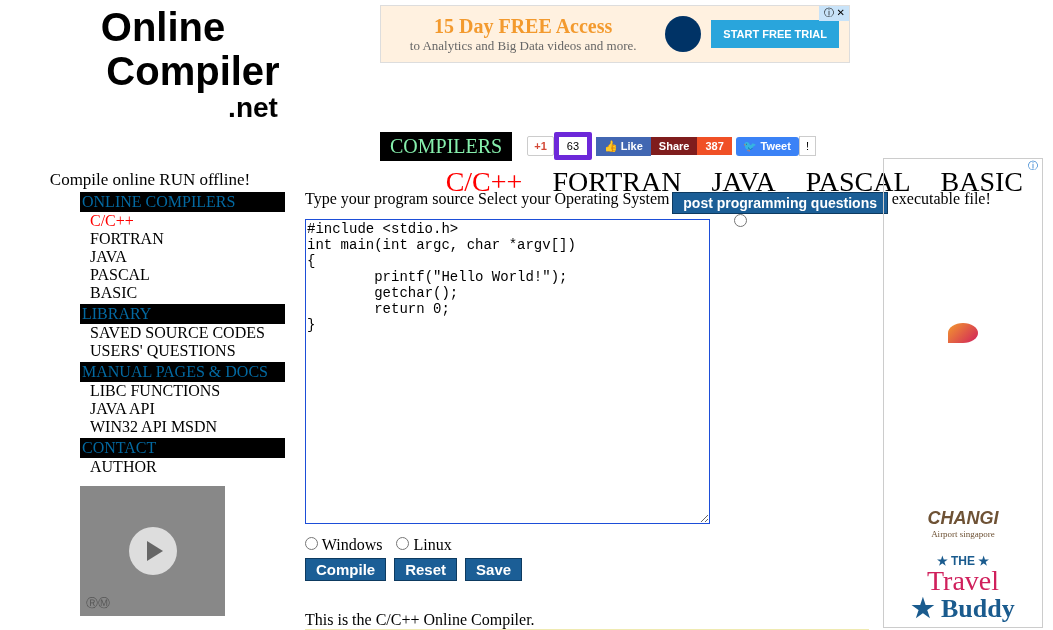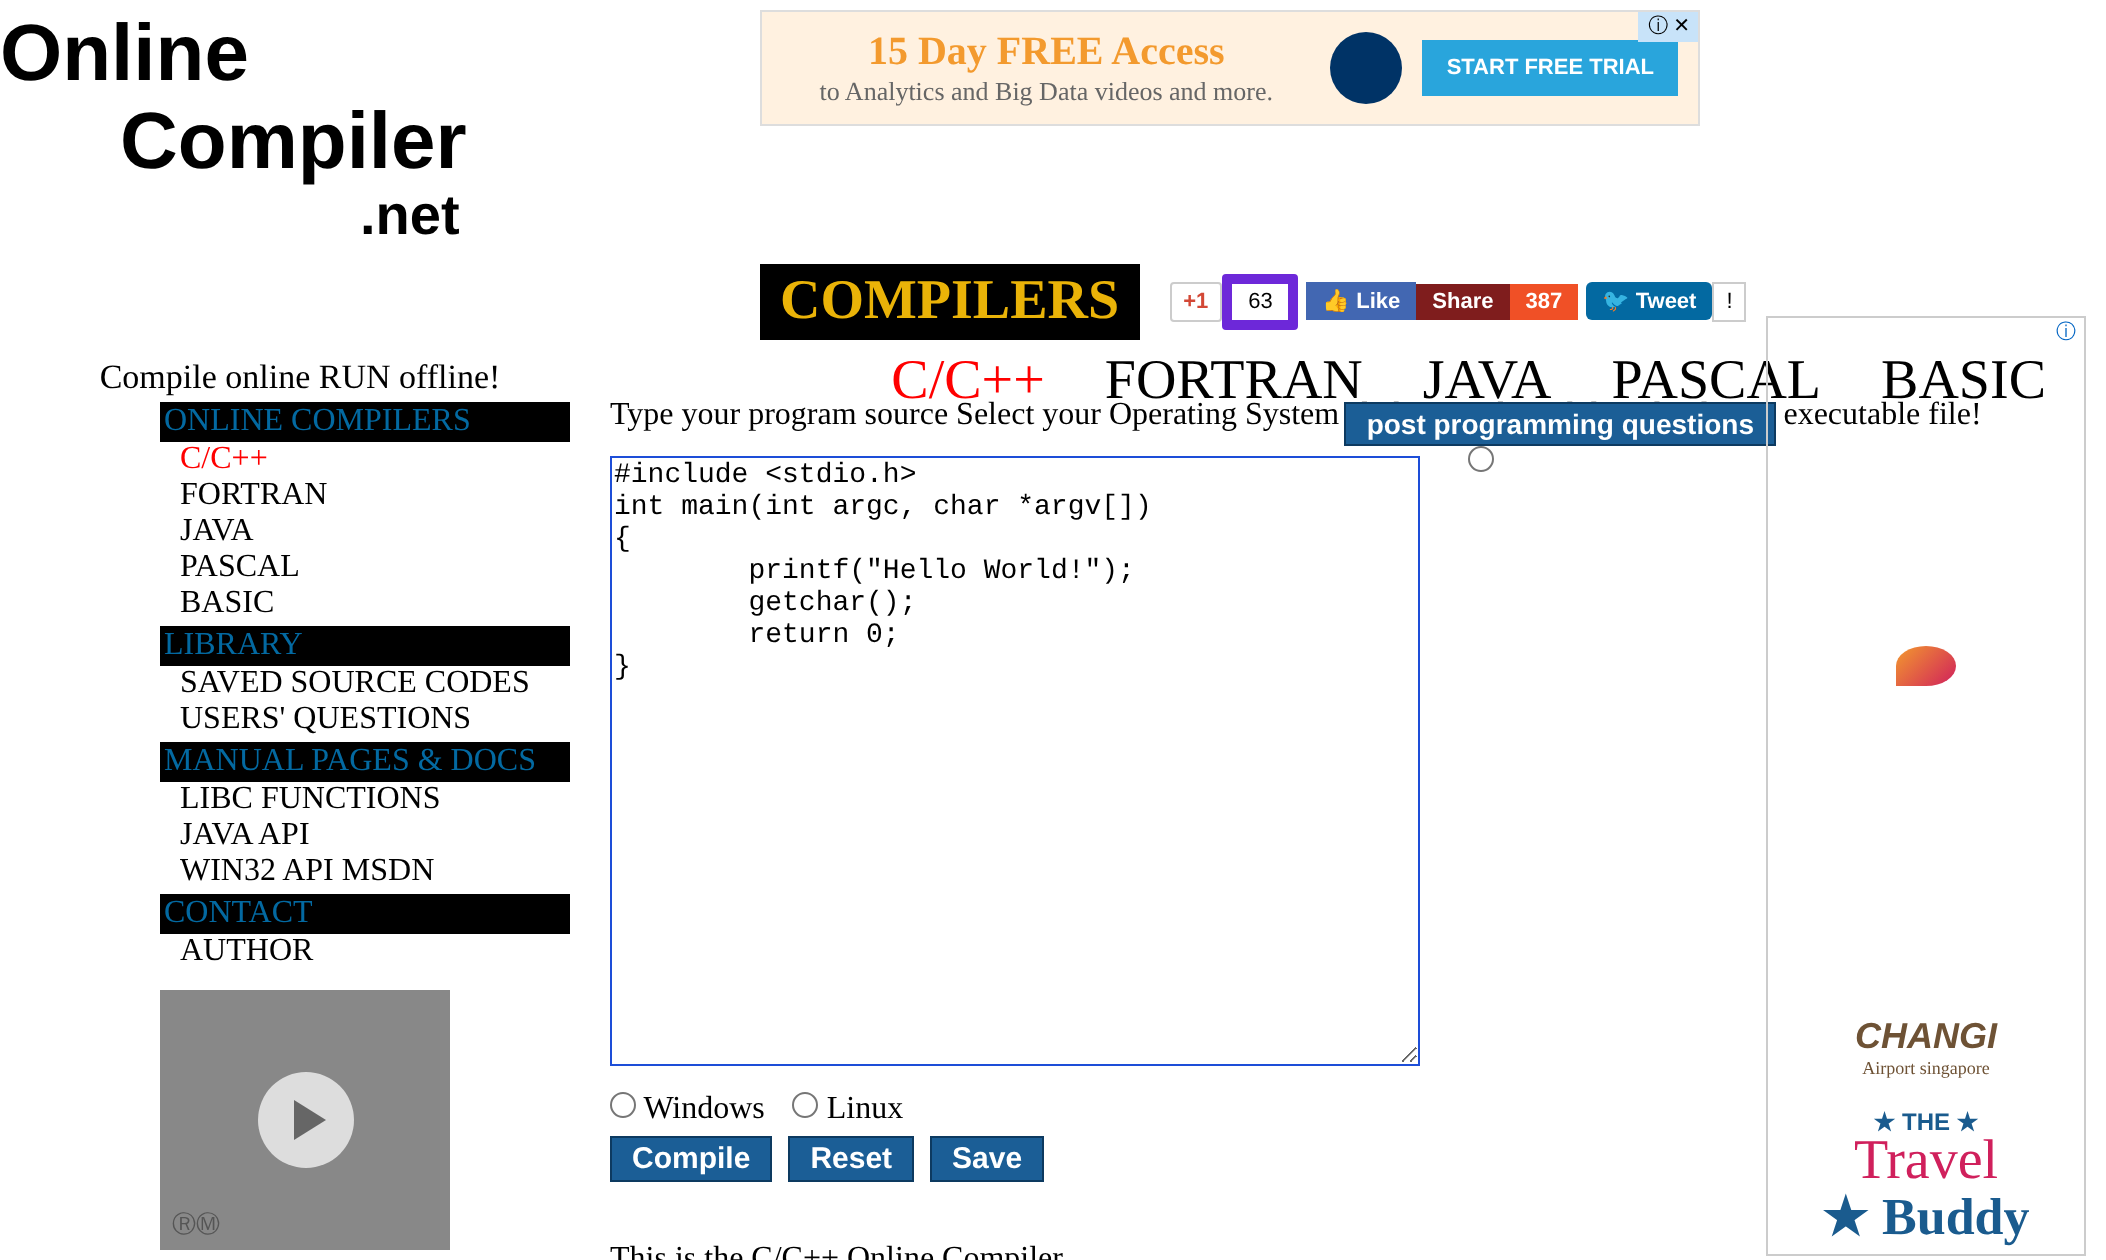"Online" .logo-area { padding: 5px 0 0 0 -> 5px 0 0 16px; text-align: none -> center }
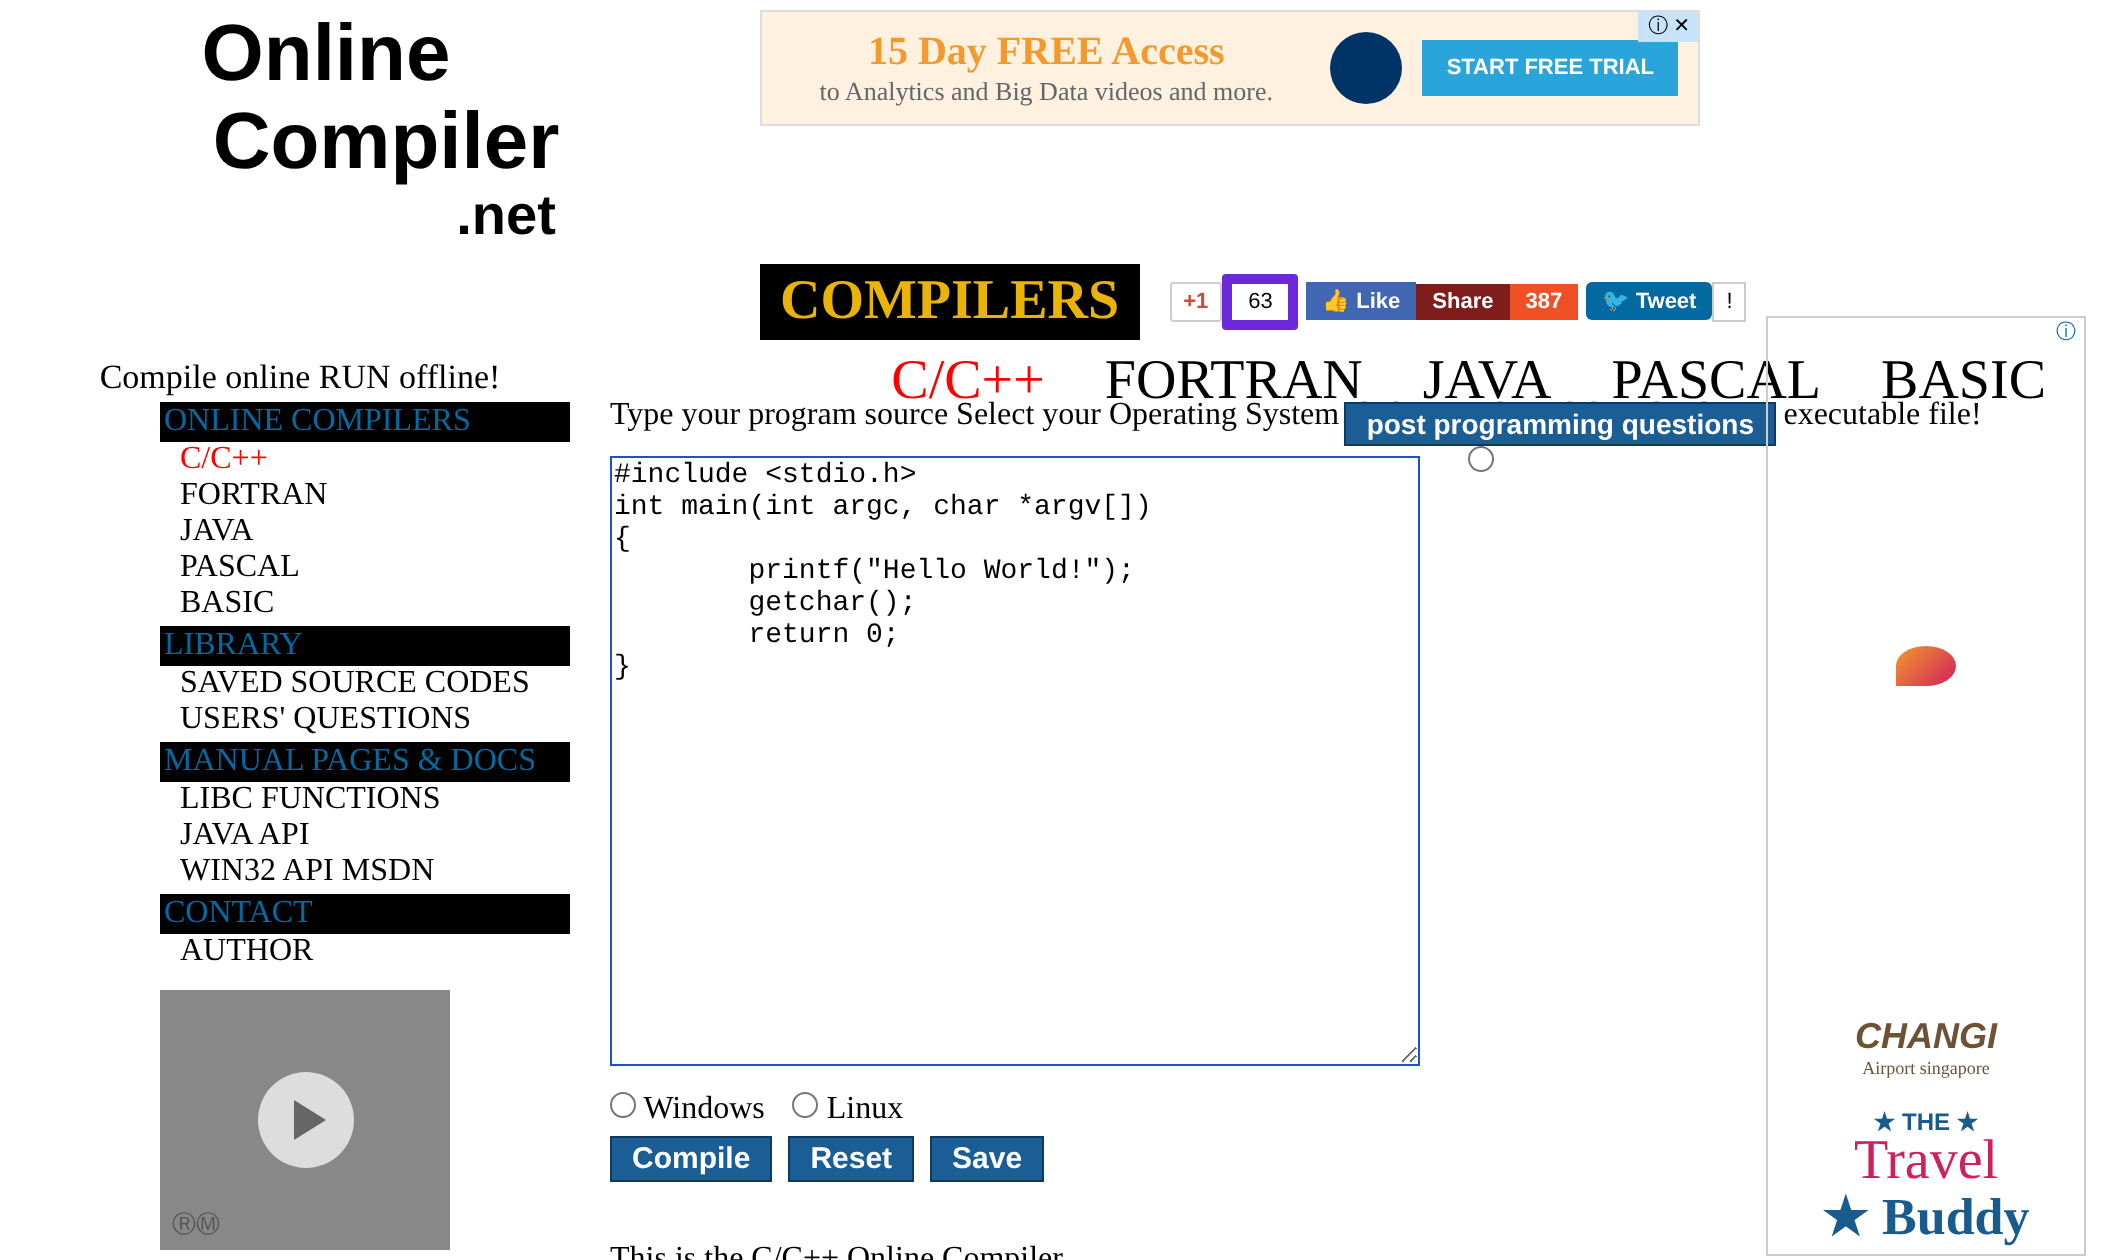"COMPILERS" .compilers-btn { color: #eab308 -> #86efac; font-size: 28px -> 20px; font-weight: bold -> normal }
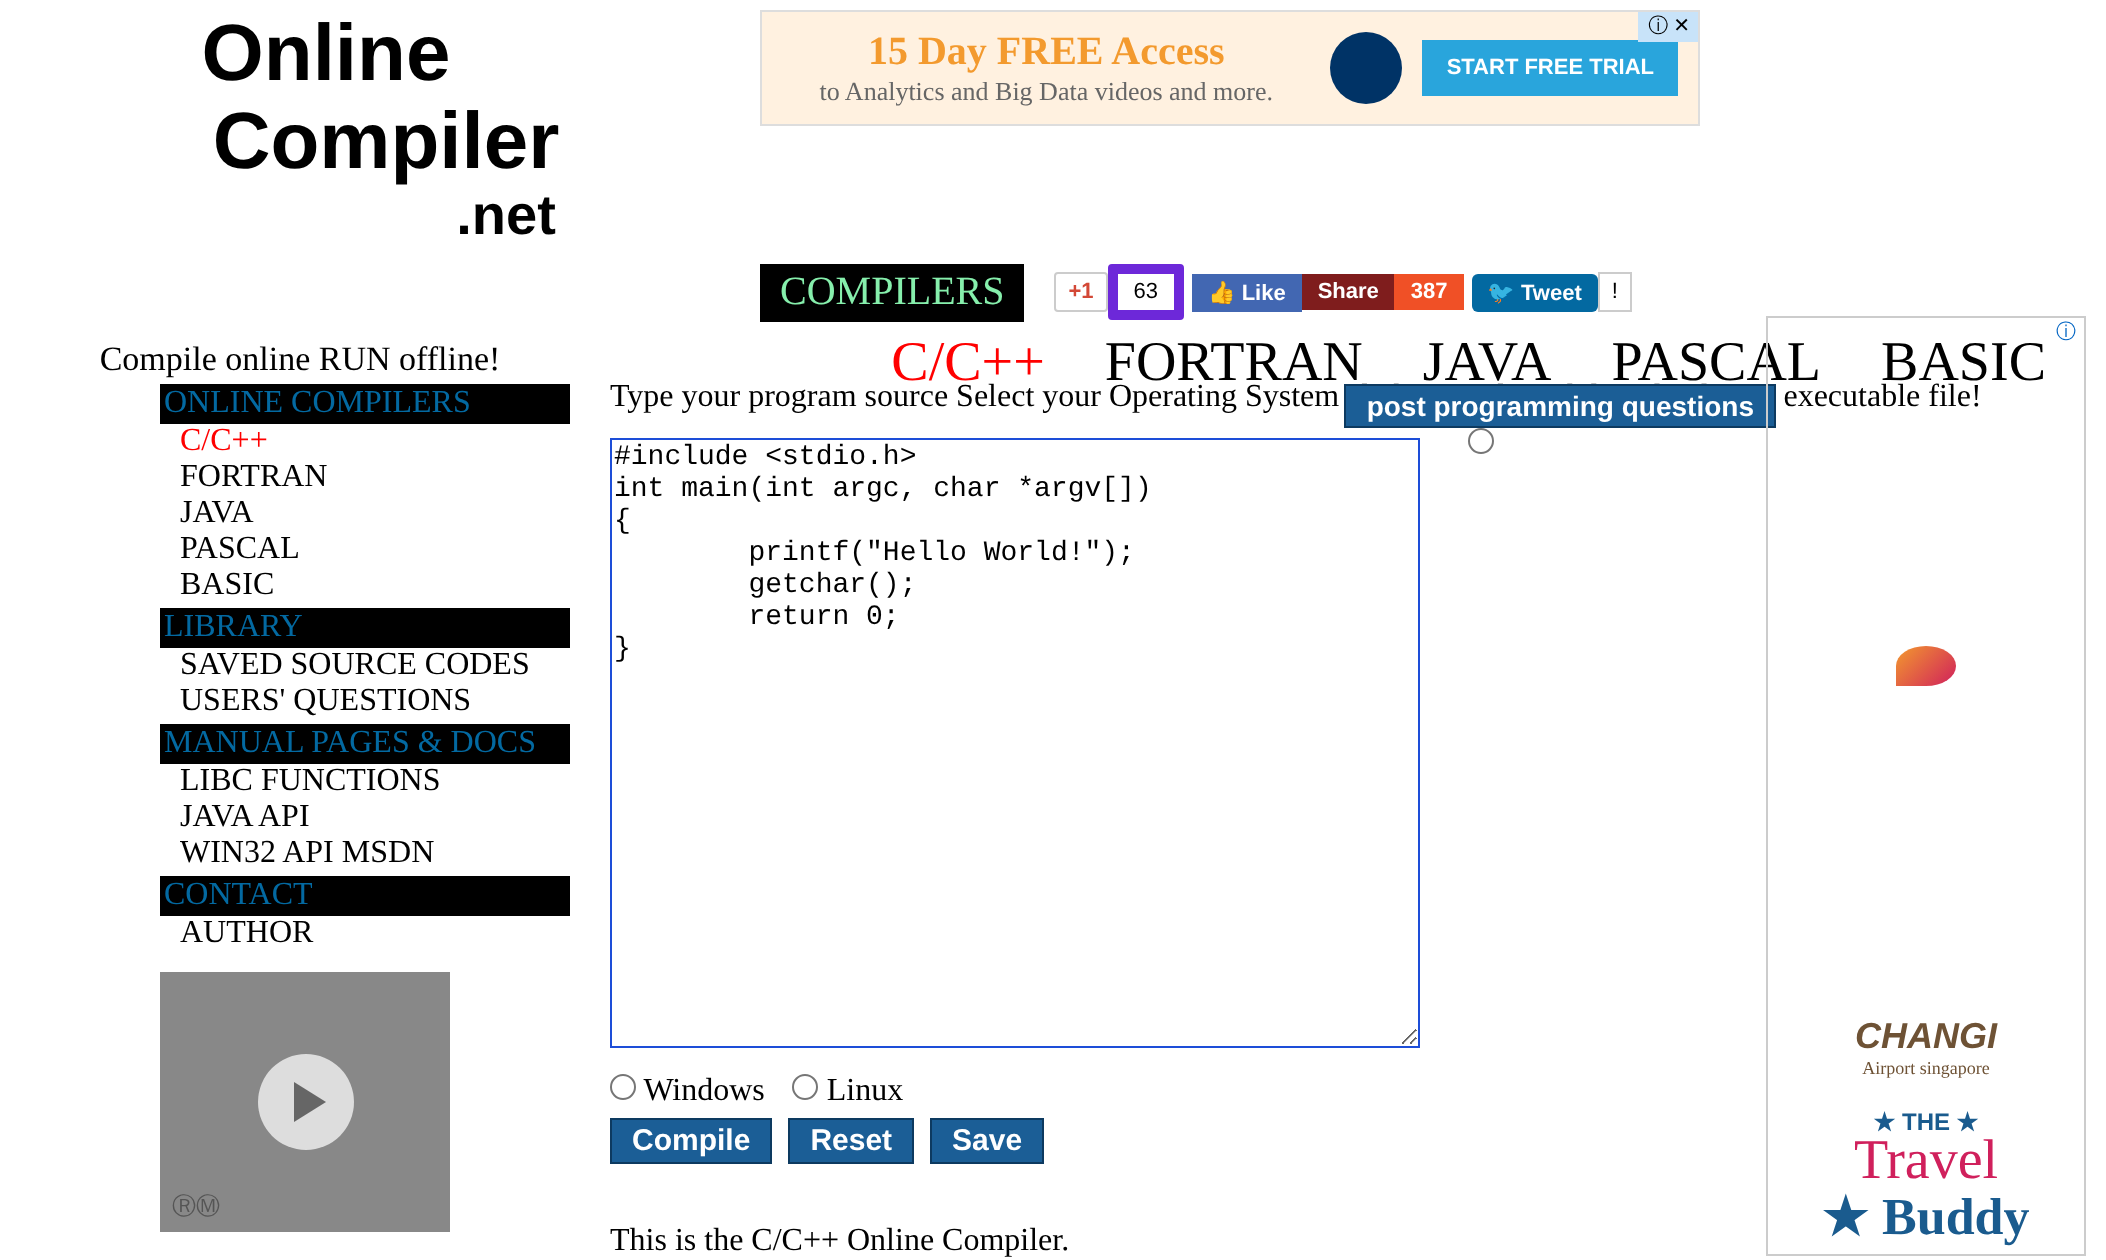"🐦 Tweet" .tweet { background: #0369a1 -> #3b82f6 }
